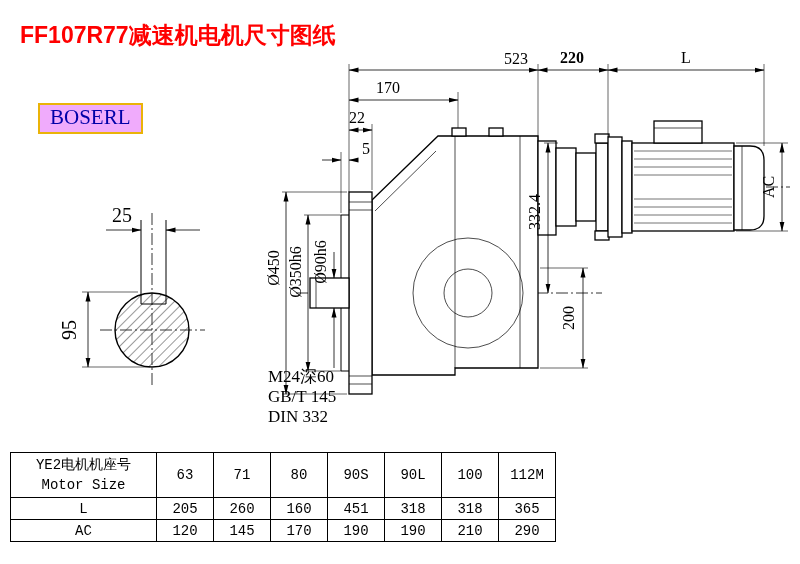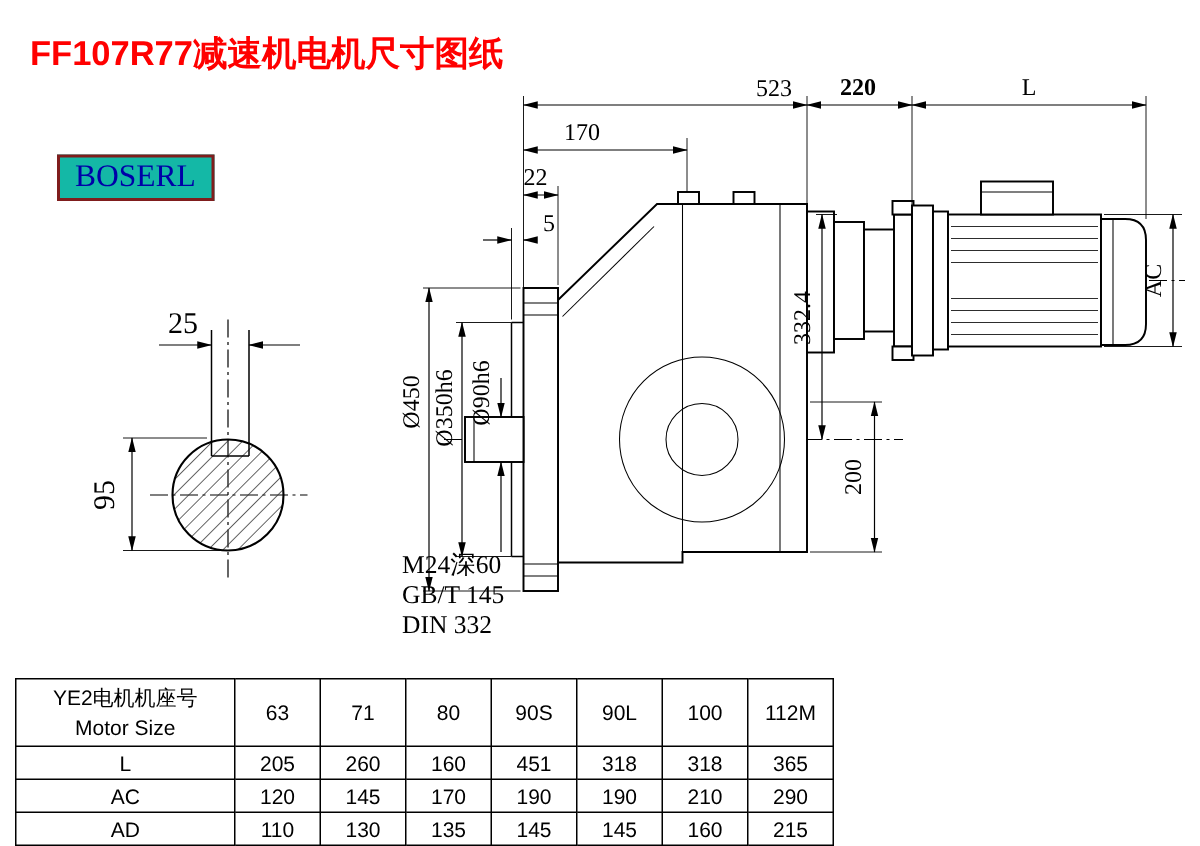"BOSERL" .brand-box { background: #14b8a6 -> #f0abfc; border: 2px solid #7f1d1d -> 2px solid #eab308 }
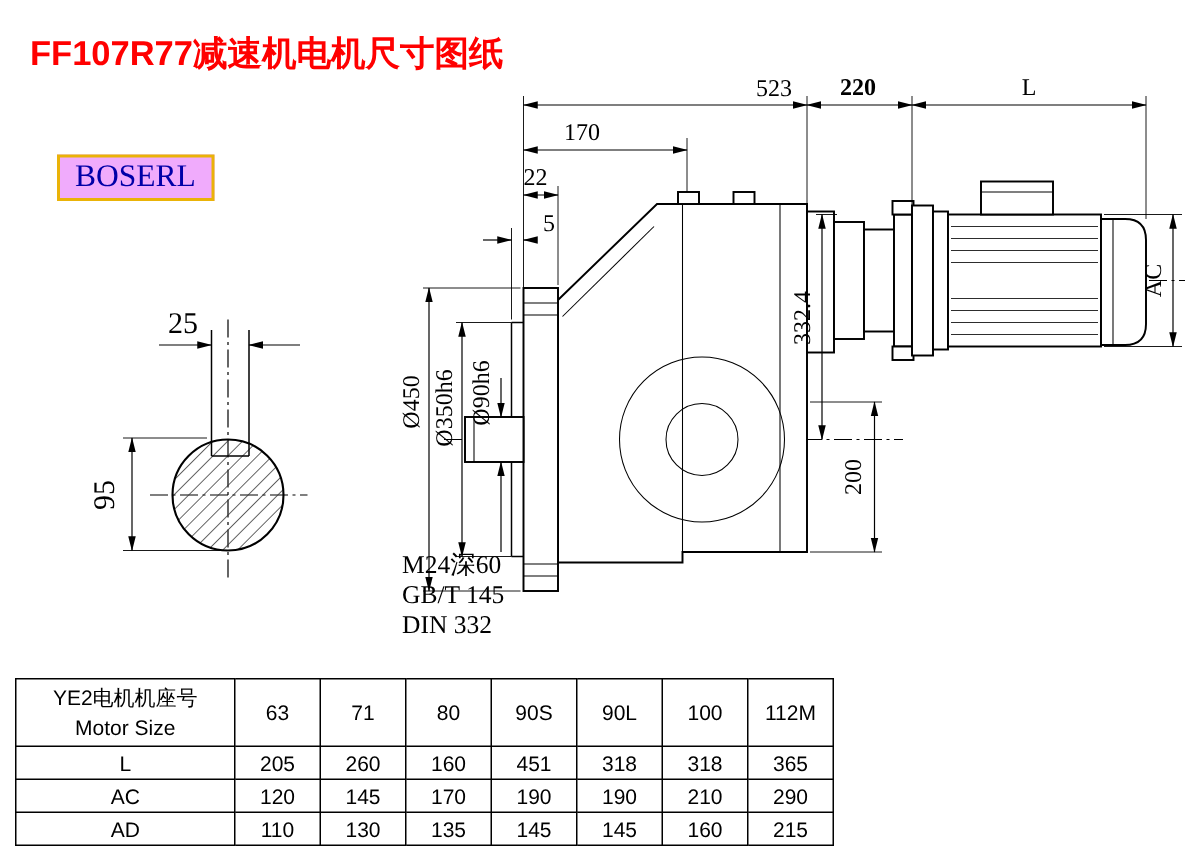"YE2电机机座号" table.dim-table { font-family: none -> Liberation Mono, monospace }
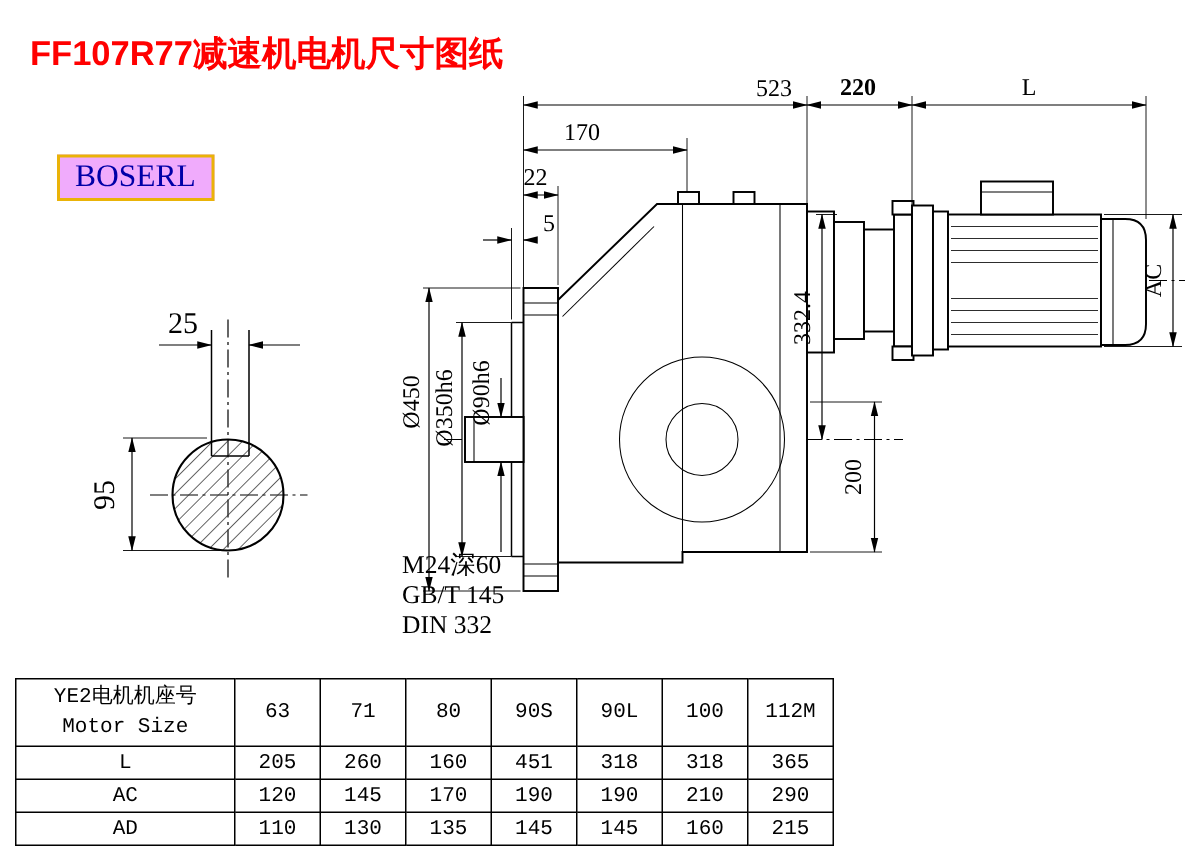"AD" tr { html: <tr> <td>AD</td> <td>110</td> <td>130</td> <td>135</td> <td>145</td> <td>145</td> <td>160</td> <td>215</td> </tr> -> none }
